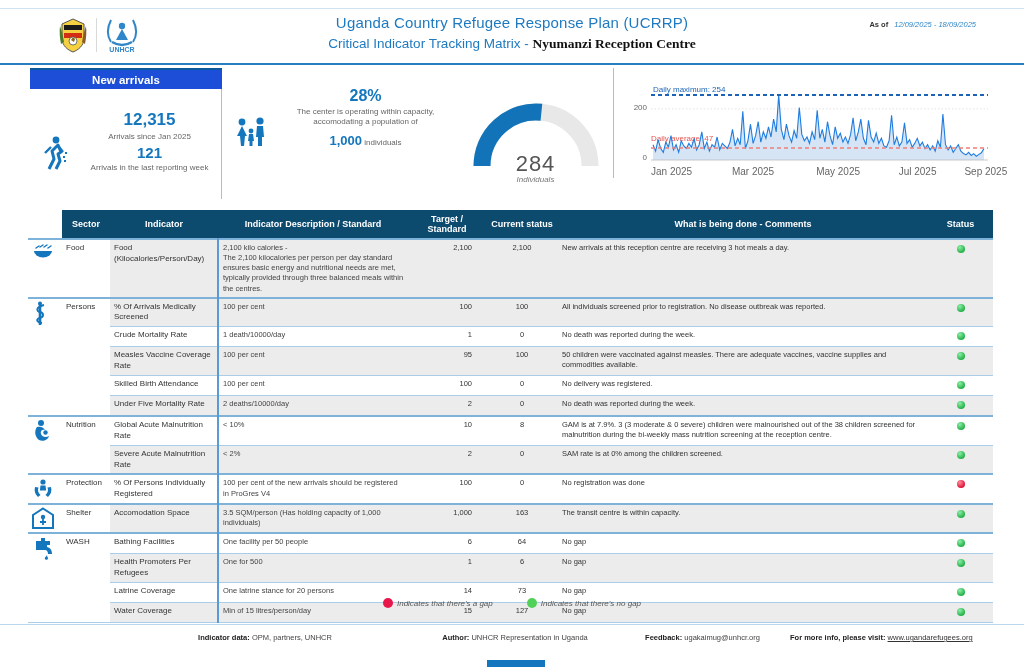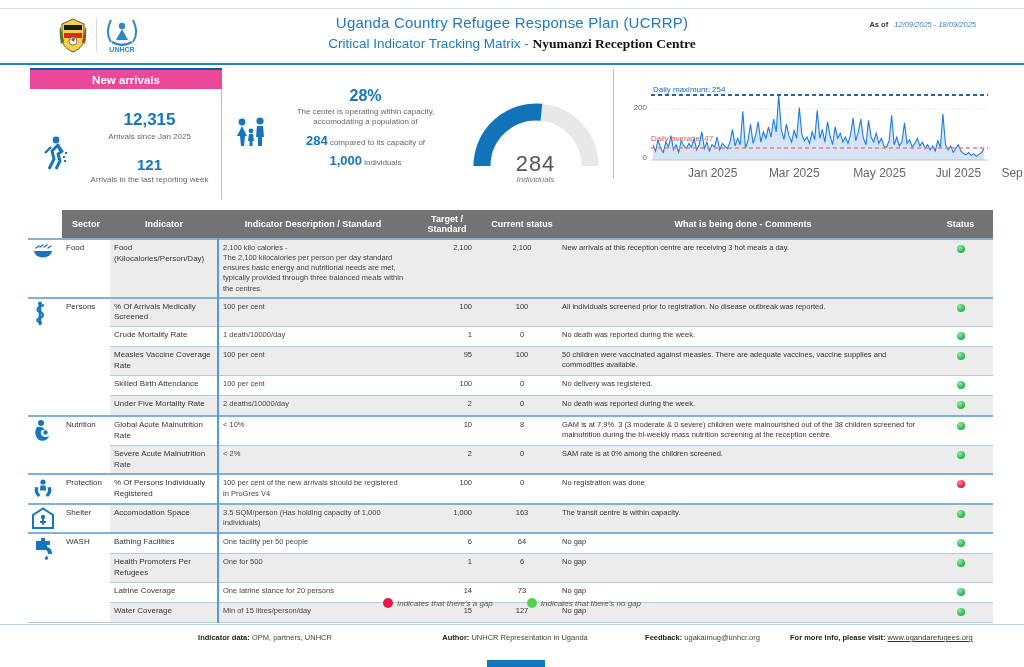"New arrivals" .panel-bar { background: #ec4899 -> #1d4ed8 }
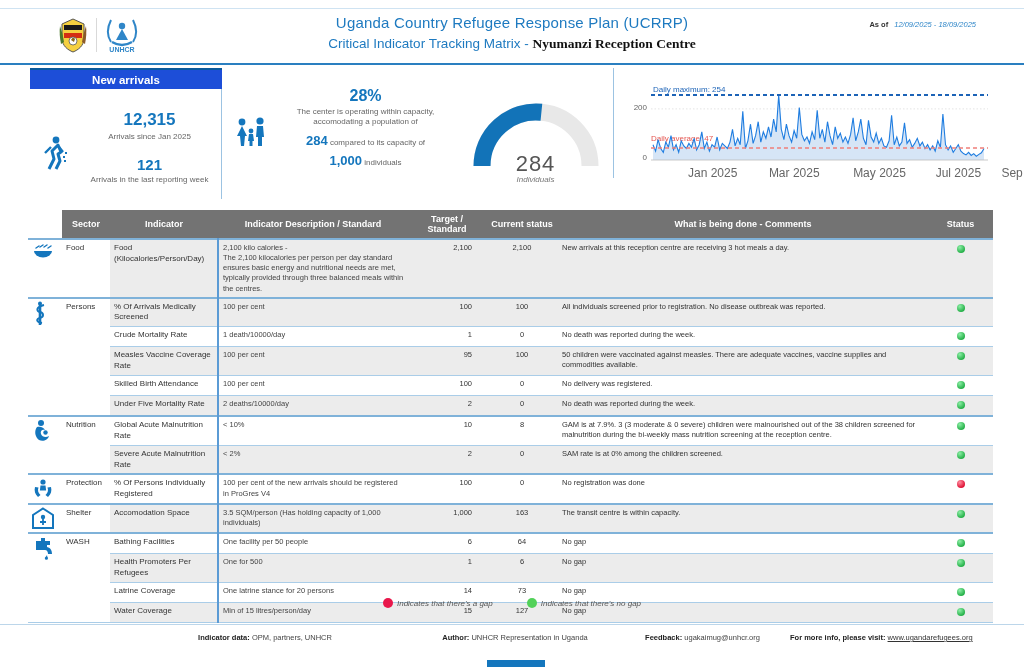"Arrivals since Jan 2025" .cap { margin: 2px 0 14px -> 2px 0 2px }
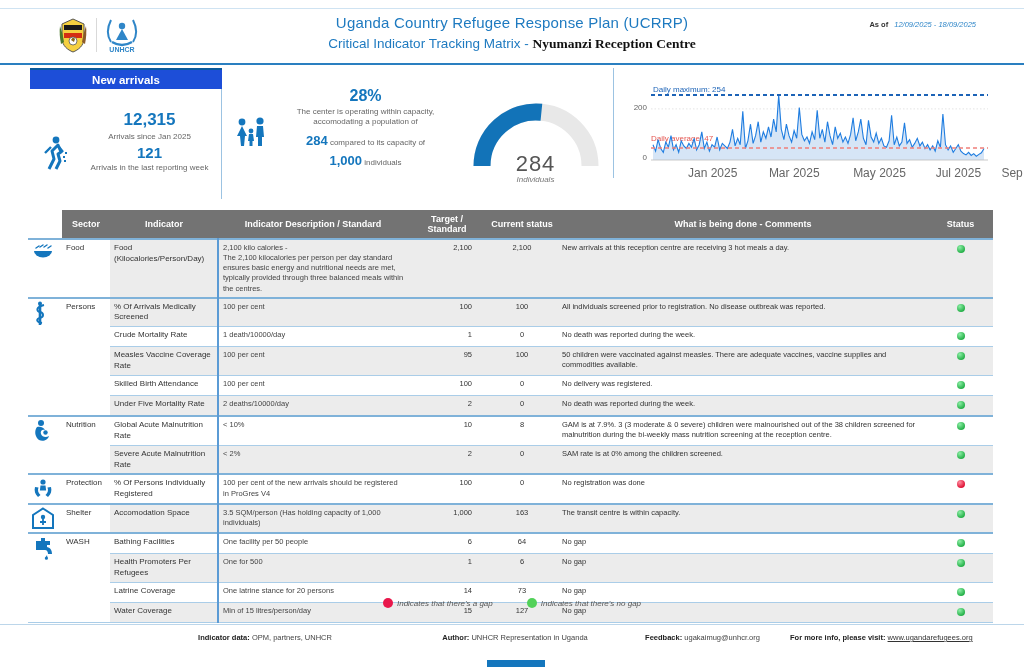"284 compared to its capacity" div.p2-row { html: <div><span>284</span> <span>compared to its capacity of</span></div> -> none }
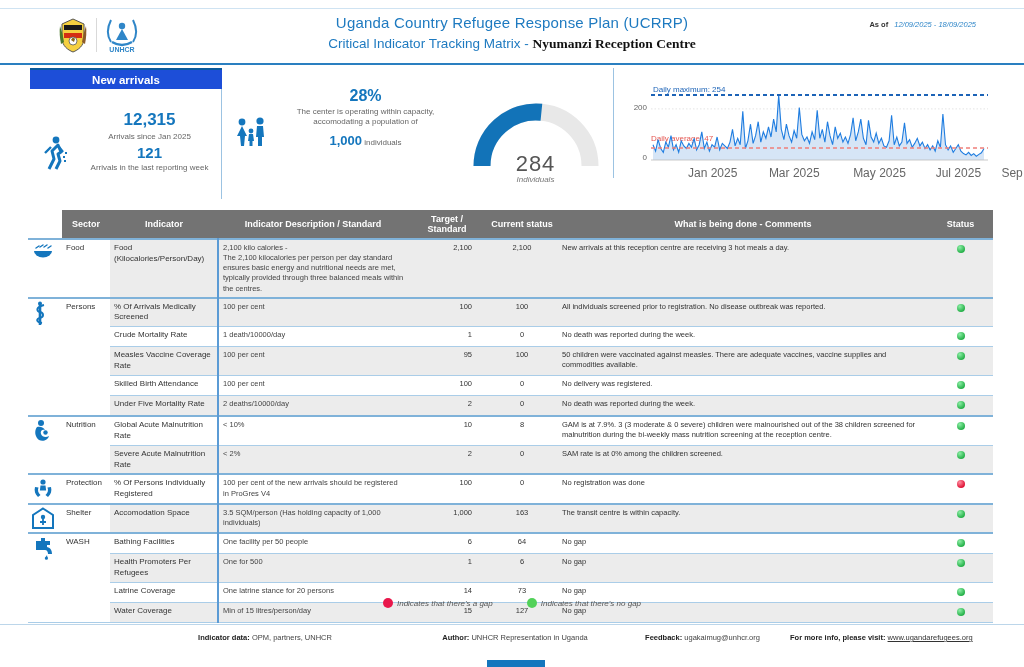"Jan 2025" .xticks span { font-size: 12px -> 10px; margin-left: 37px -> none }
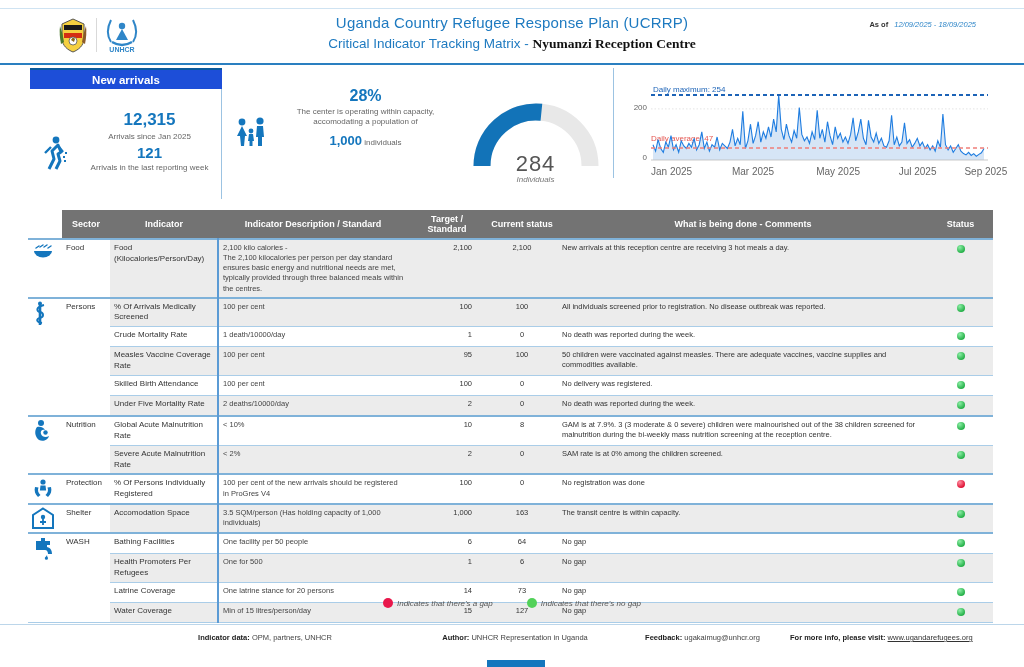"Sector" th { background: #737373 -> #0c4a6e }
